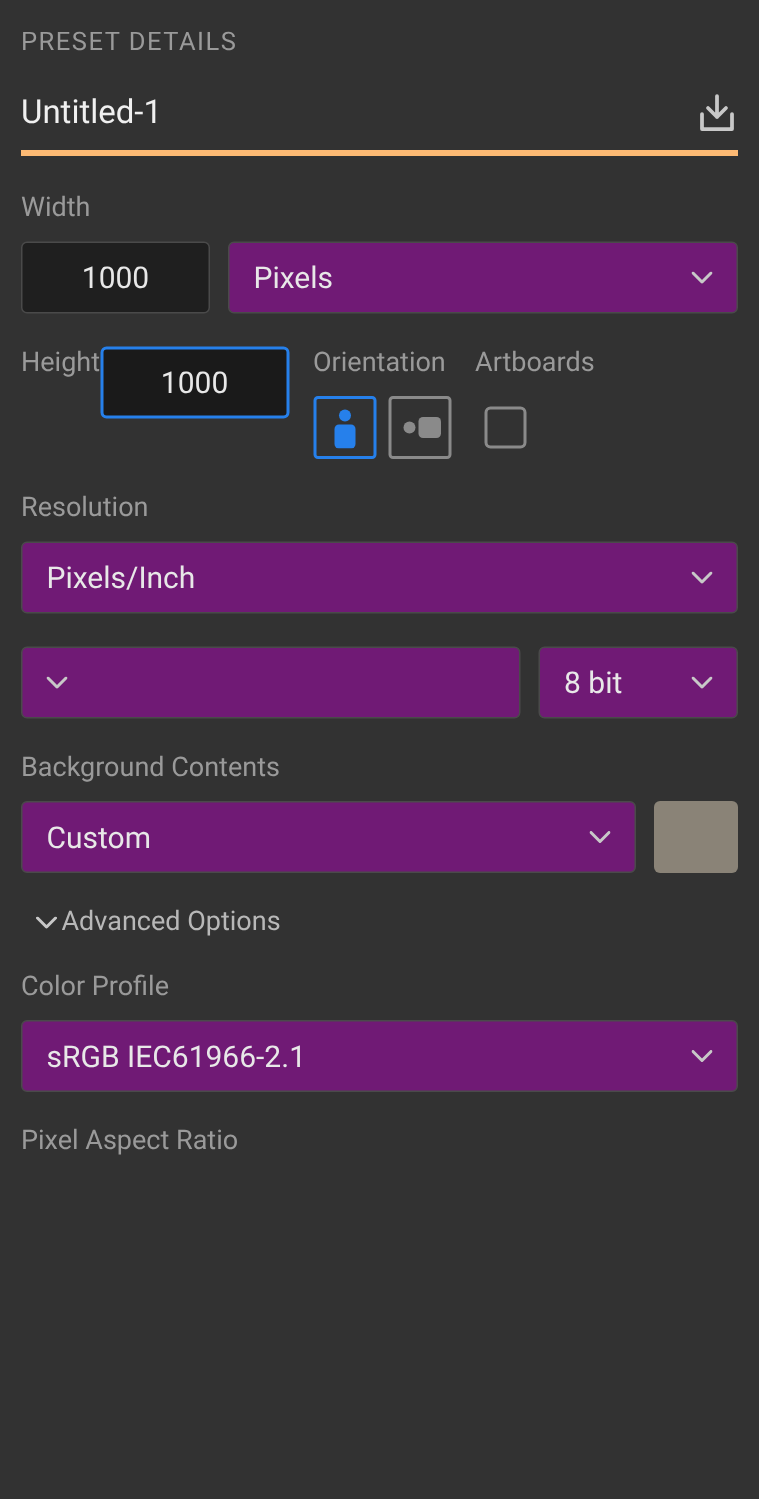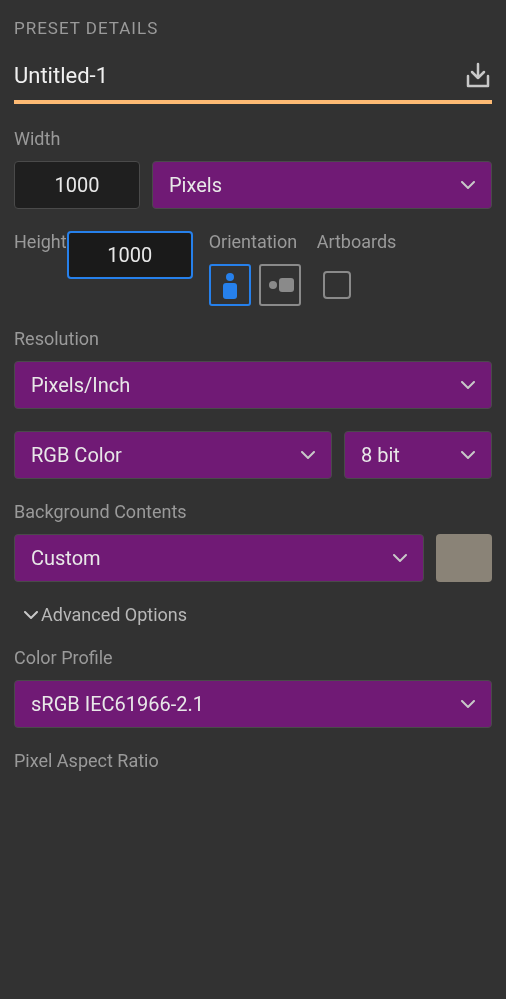"RGB Color" span { html: <span>RGB Color</span> -> none }
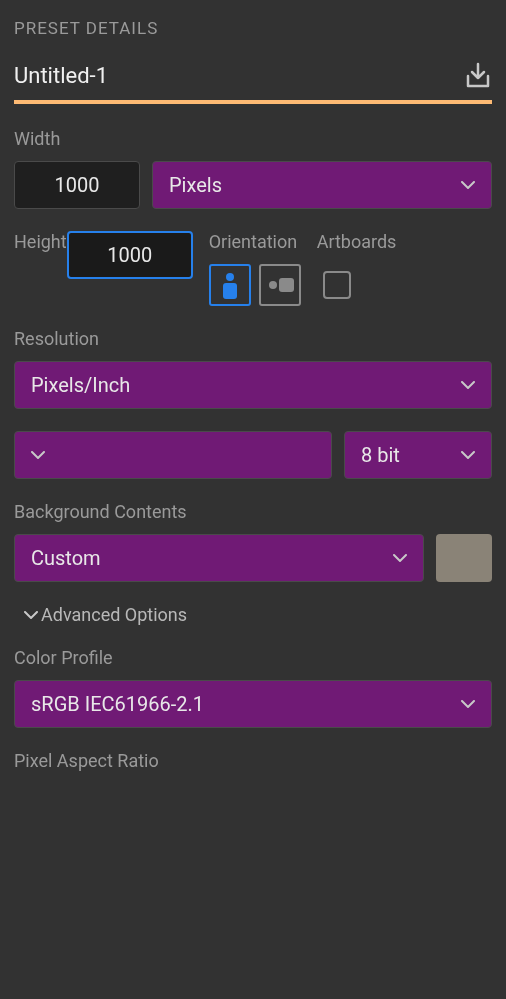"8 bit" .dropdown-narrow { width: 148px -> 133px }
